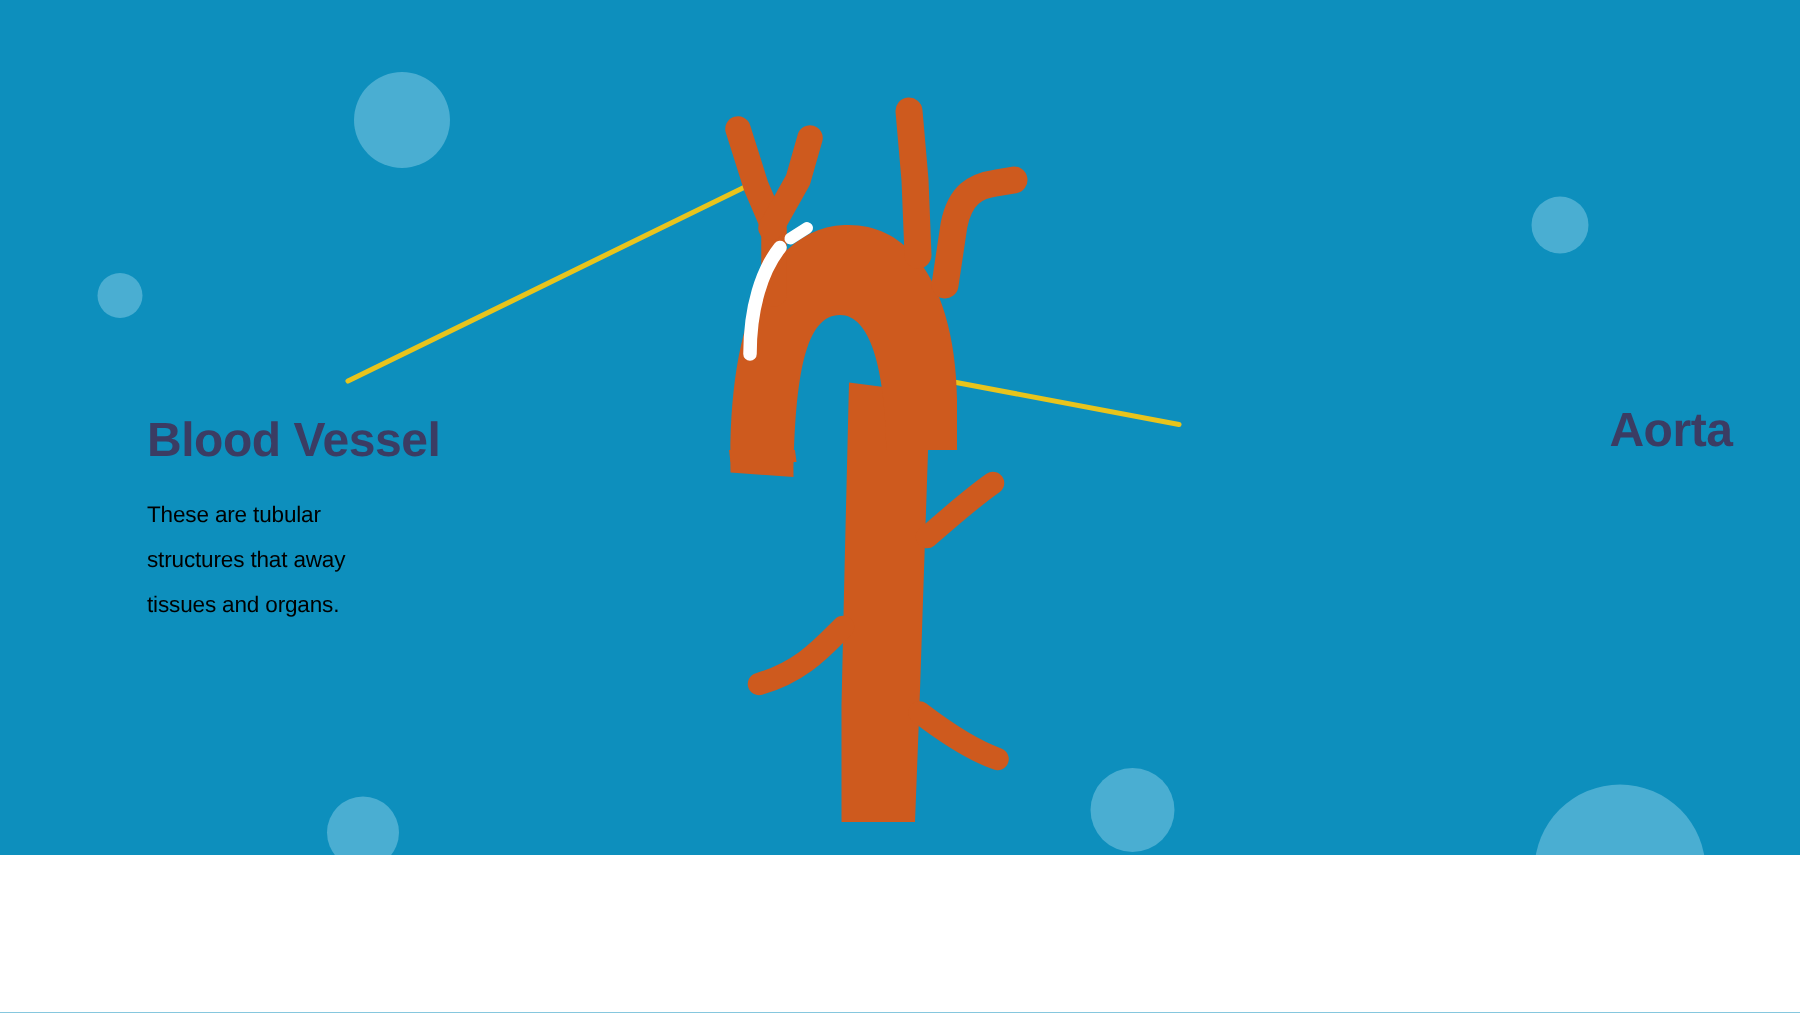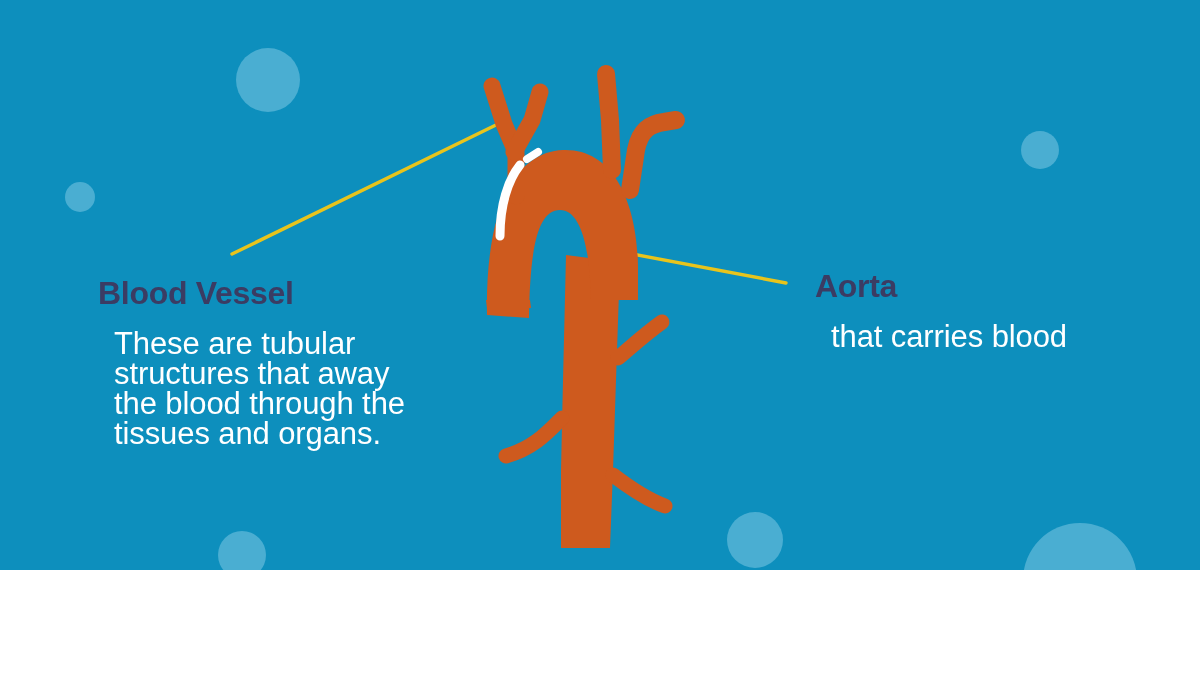"Aorta" #callout-right { text-align: none -> right }
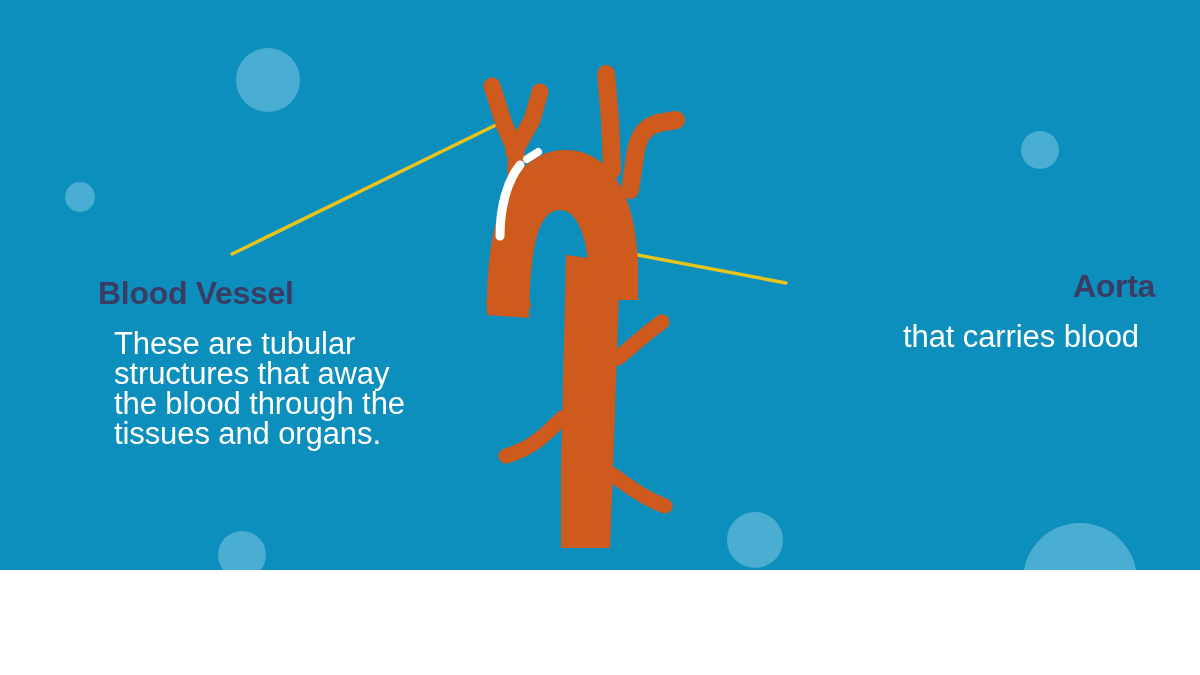"These are tubular" .callout-body { color: #ffffff -> #000000; font-size: 31px -> 15px; margin: 16px -> 0 }
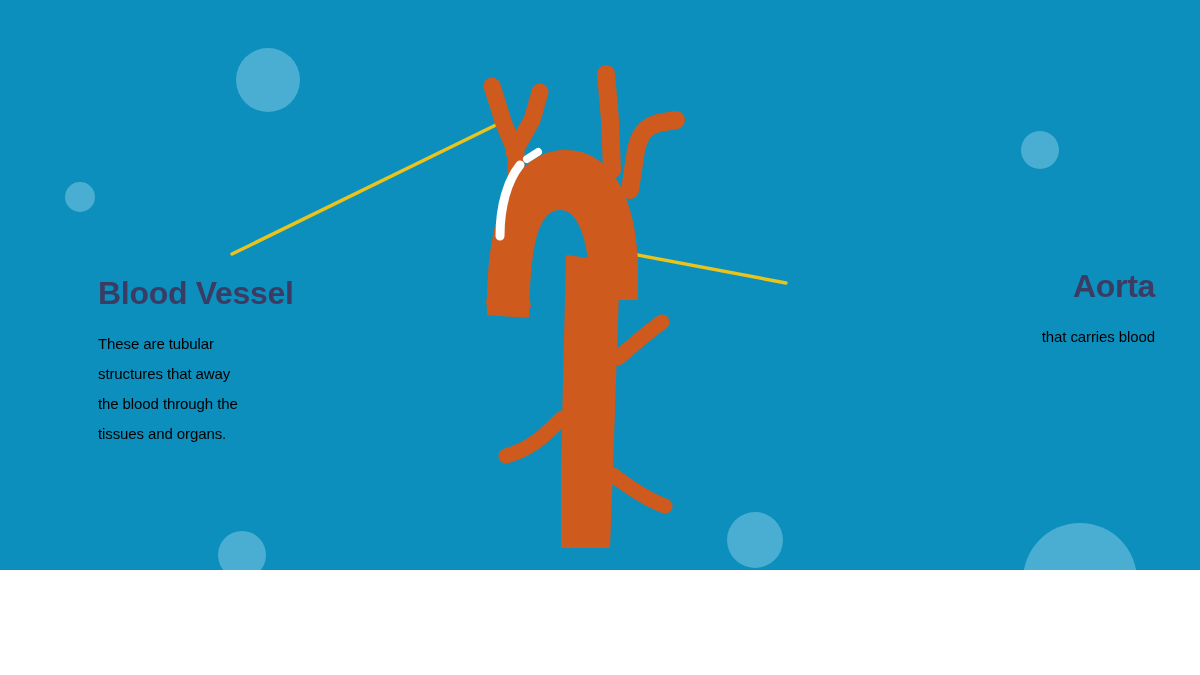"that carries blood" span { html: <span>that carries blood</span> -> none }
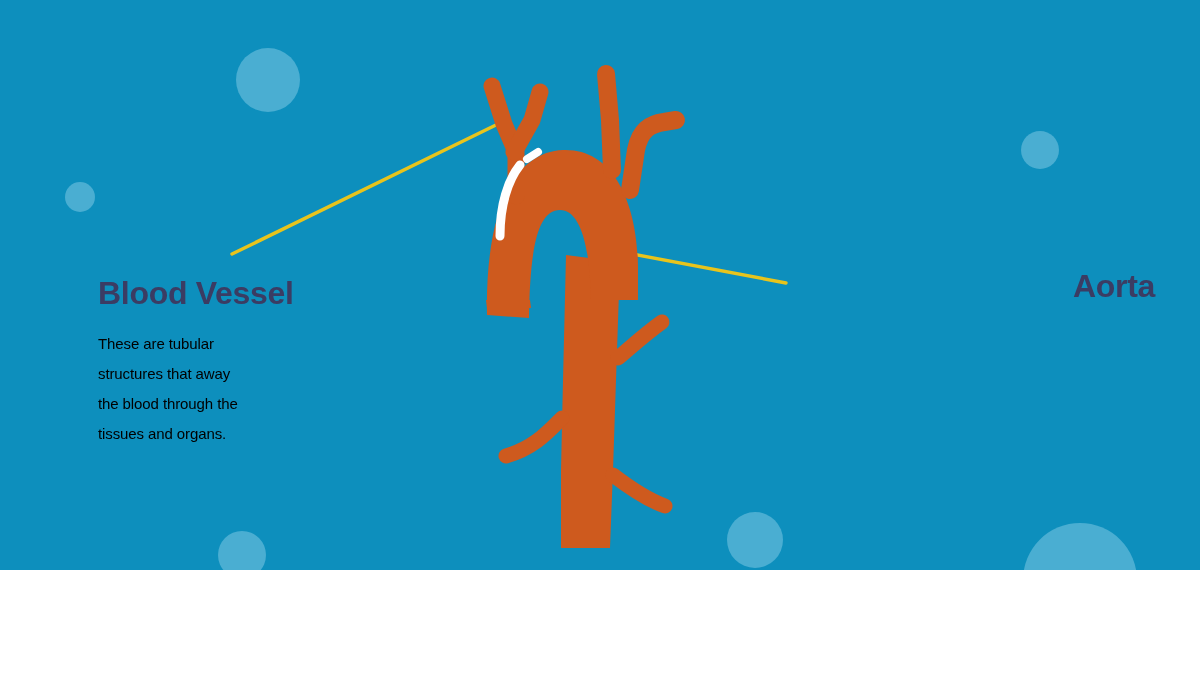"the blood through the" span { html: <span>the blood through the</span> -> none }
